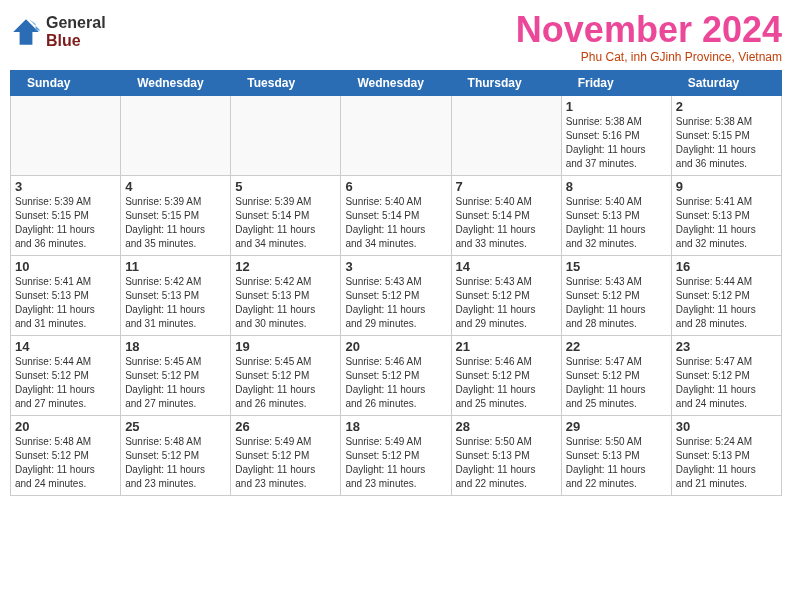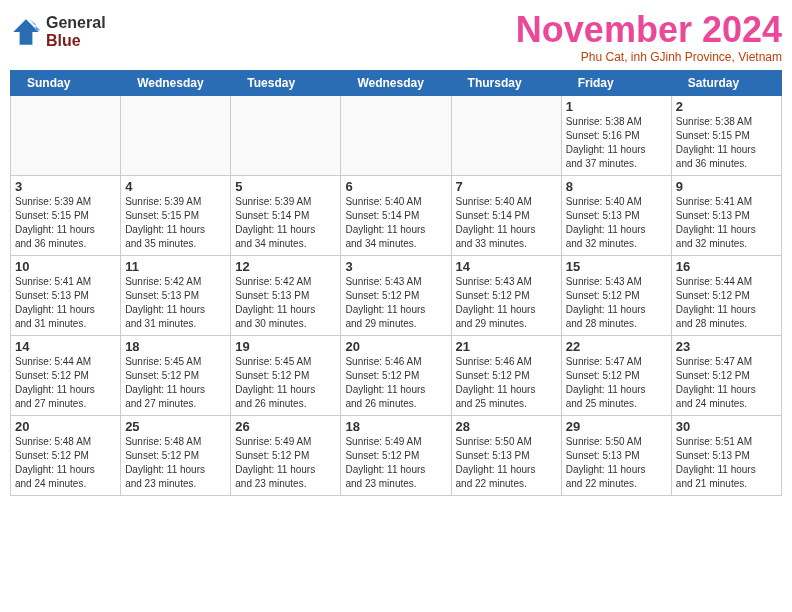"Sunrise: 5:51 AM" div.day-info { text: 5:51 -> 5:24 }
